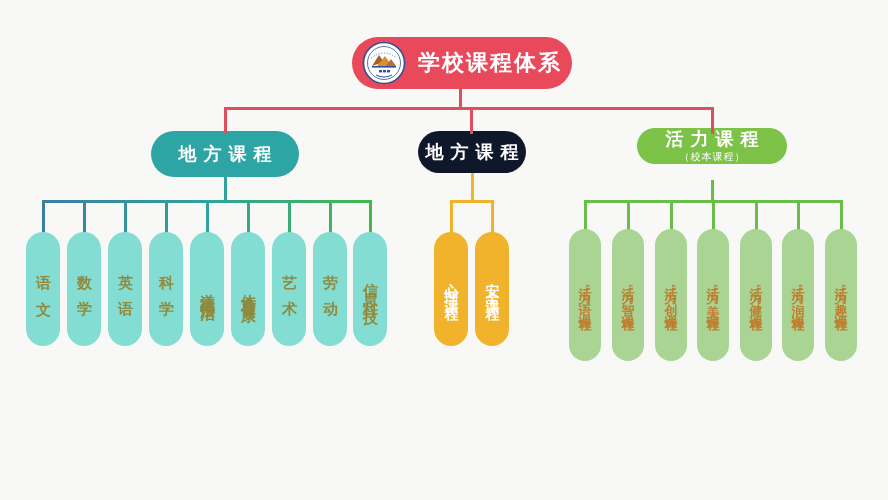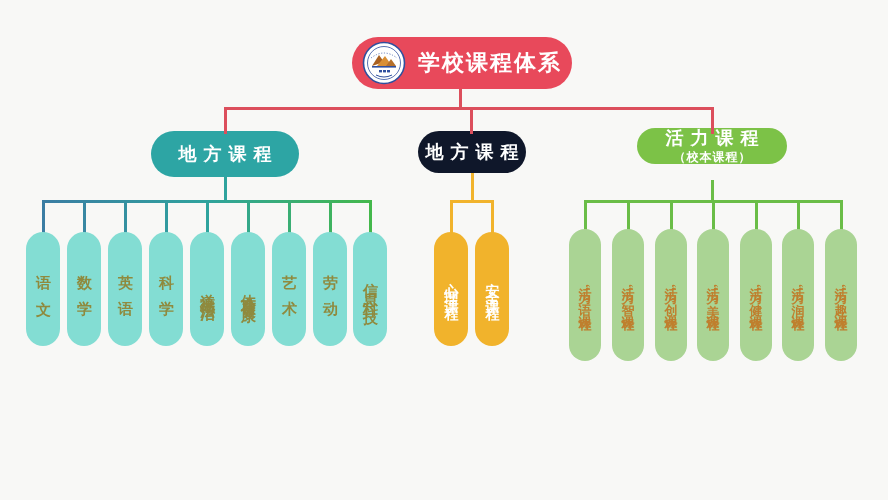"（校本课程）" .node2 .sub { font-size: 12px -> 10px; font-weight: bold -> none }
